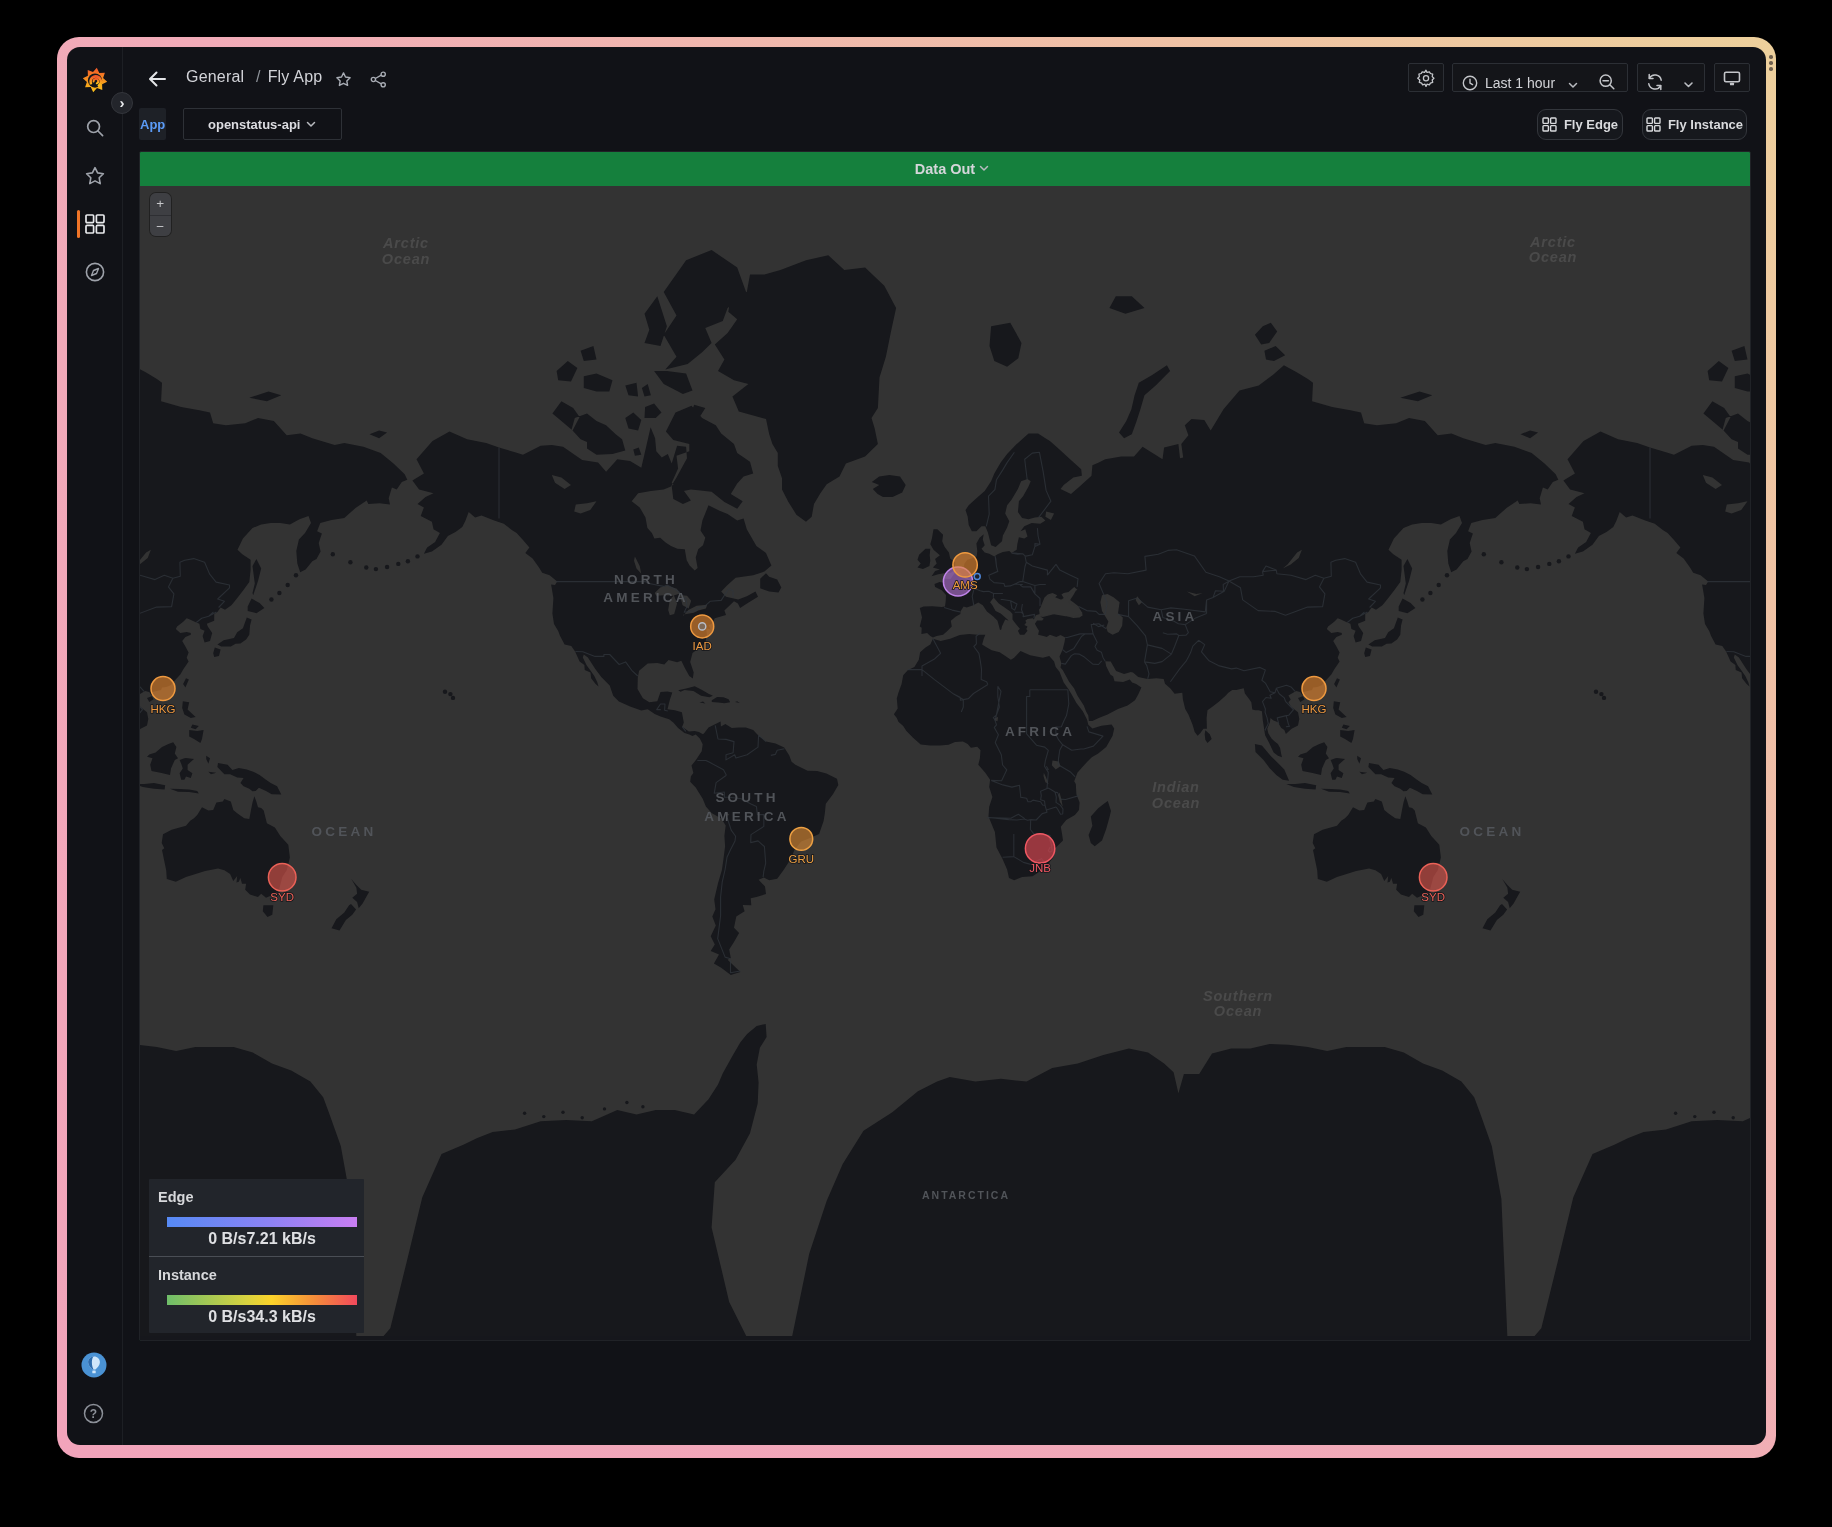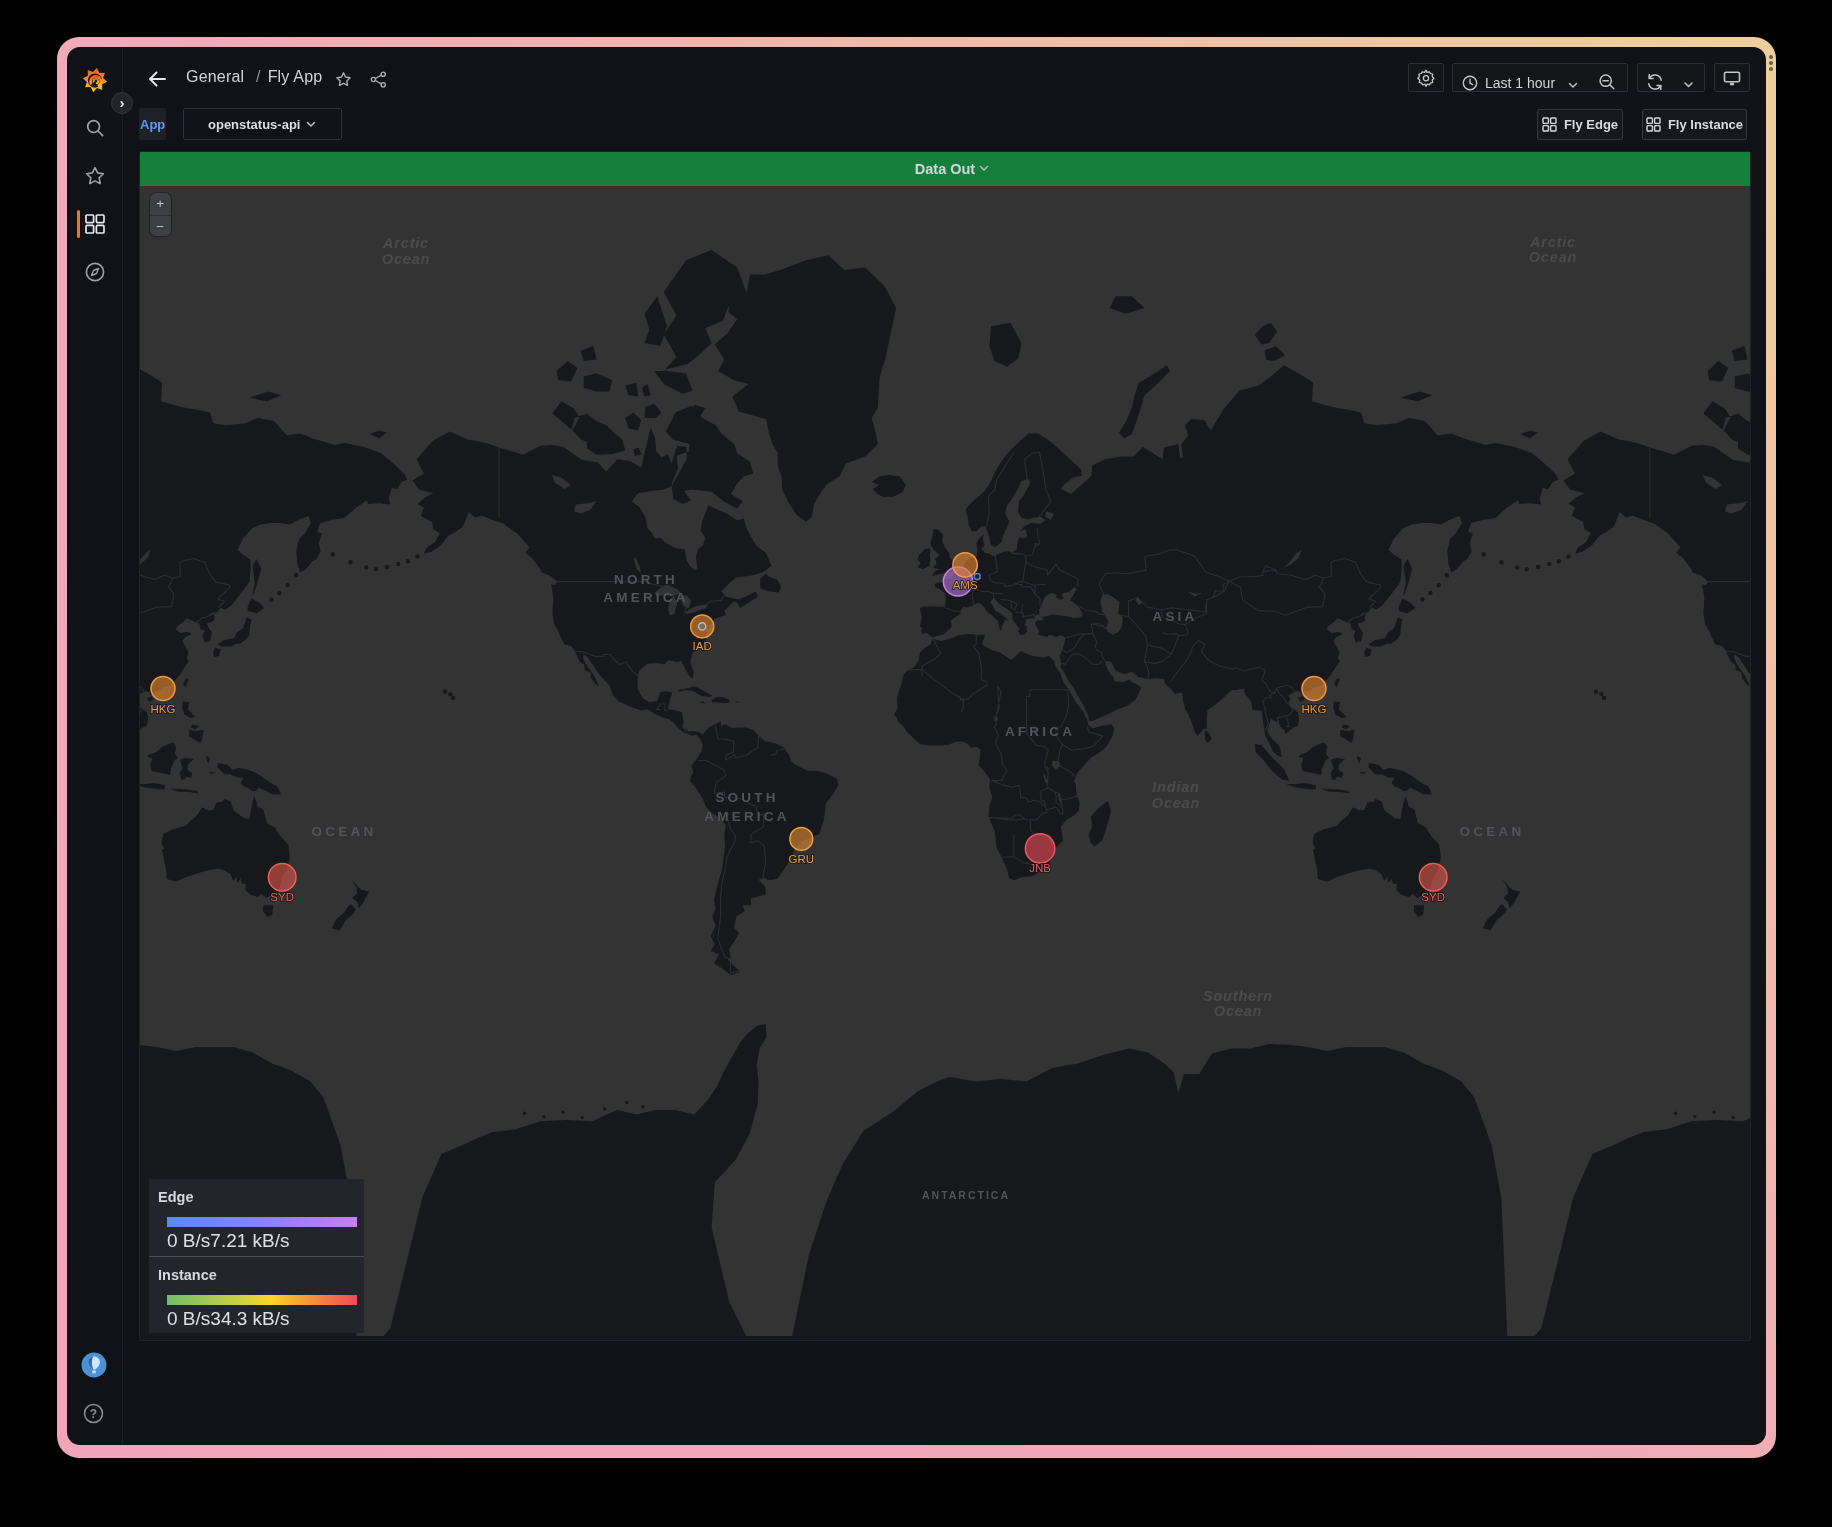"Fly Edge" .flybtn { border-radius: 2px -> 9px }
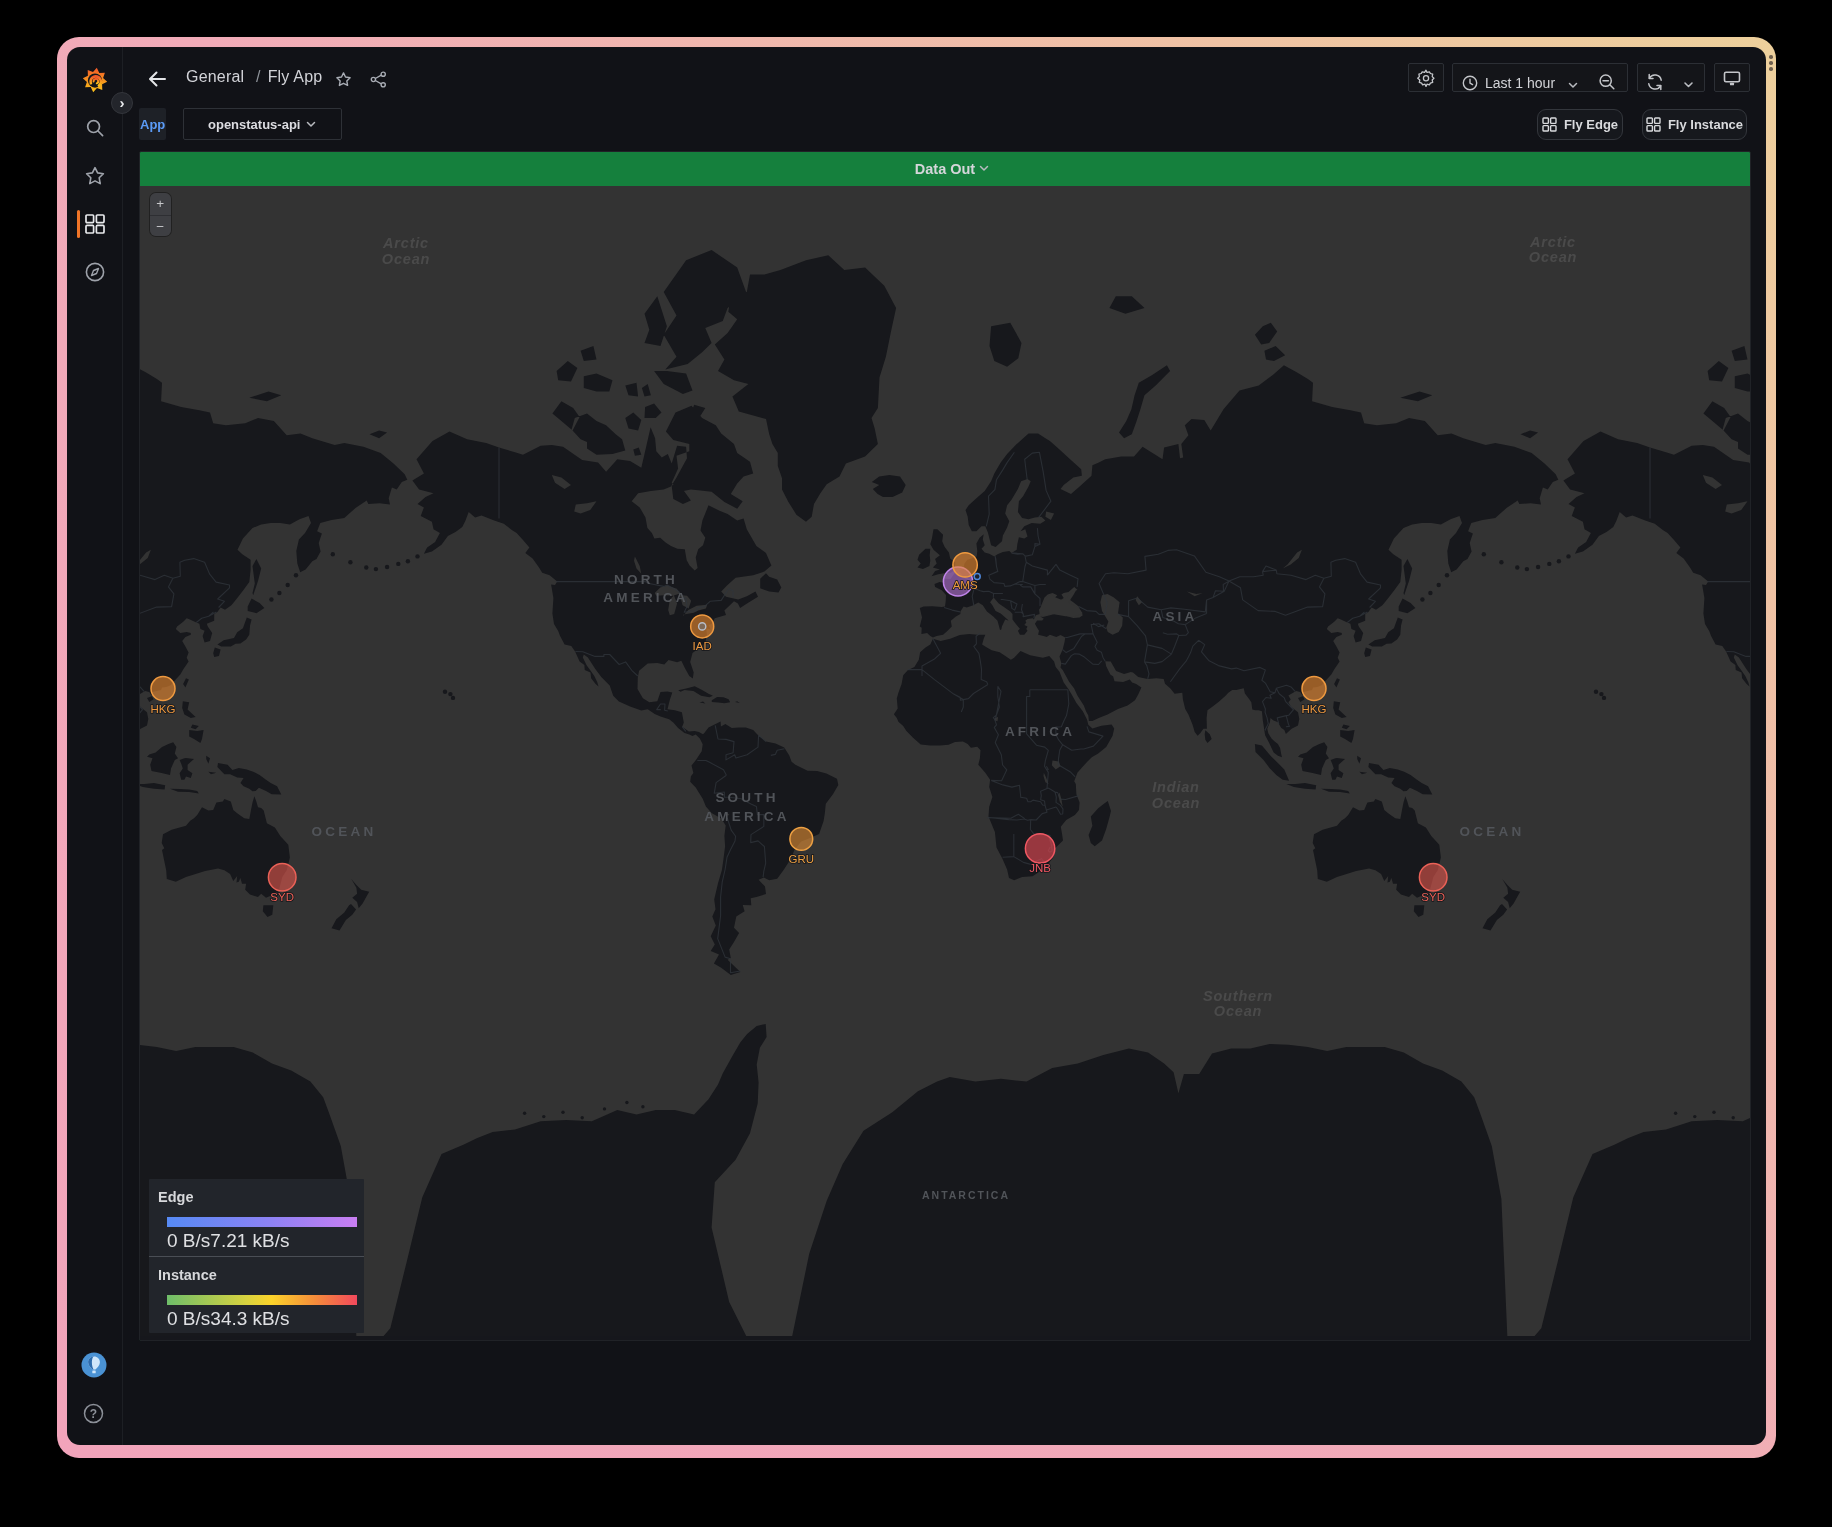"0 B/s" .lrow { font-size: 19px -> 16px; font-weight: 400 -> 700; justify-content: flex-start -> center }
